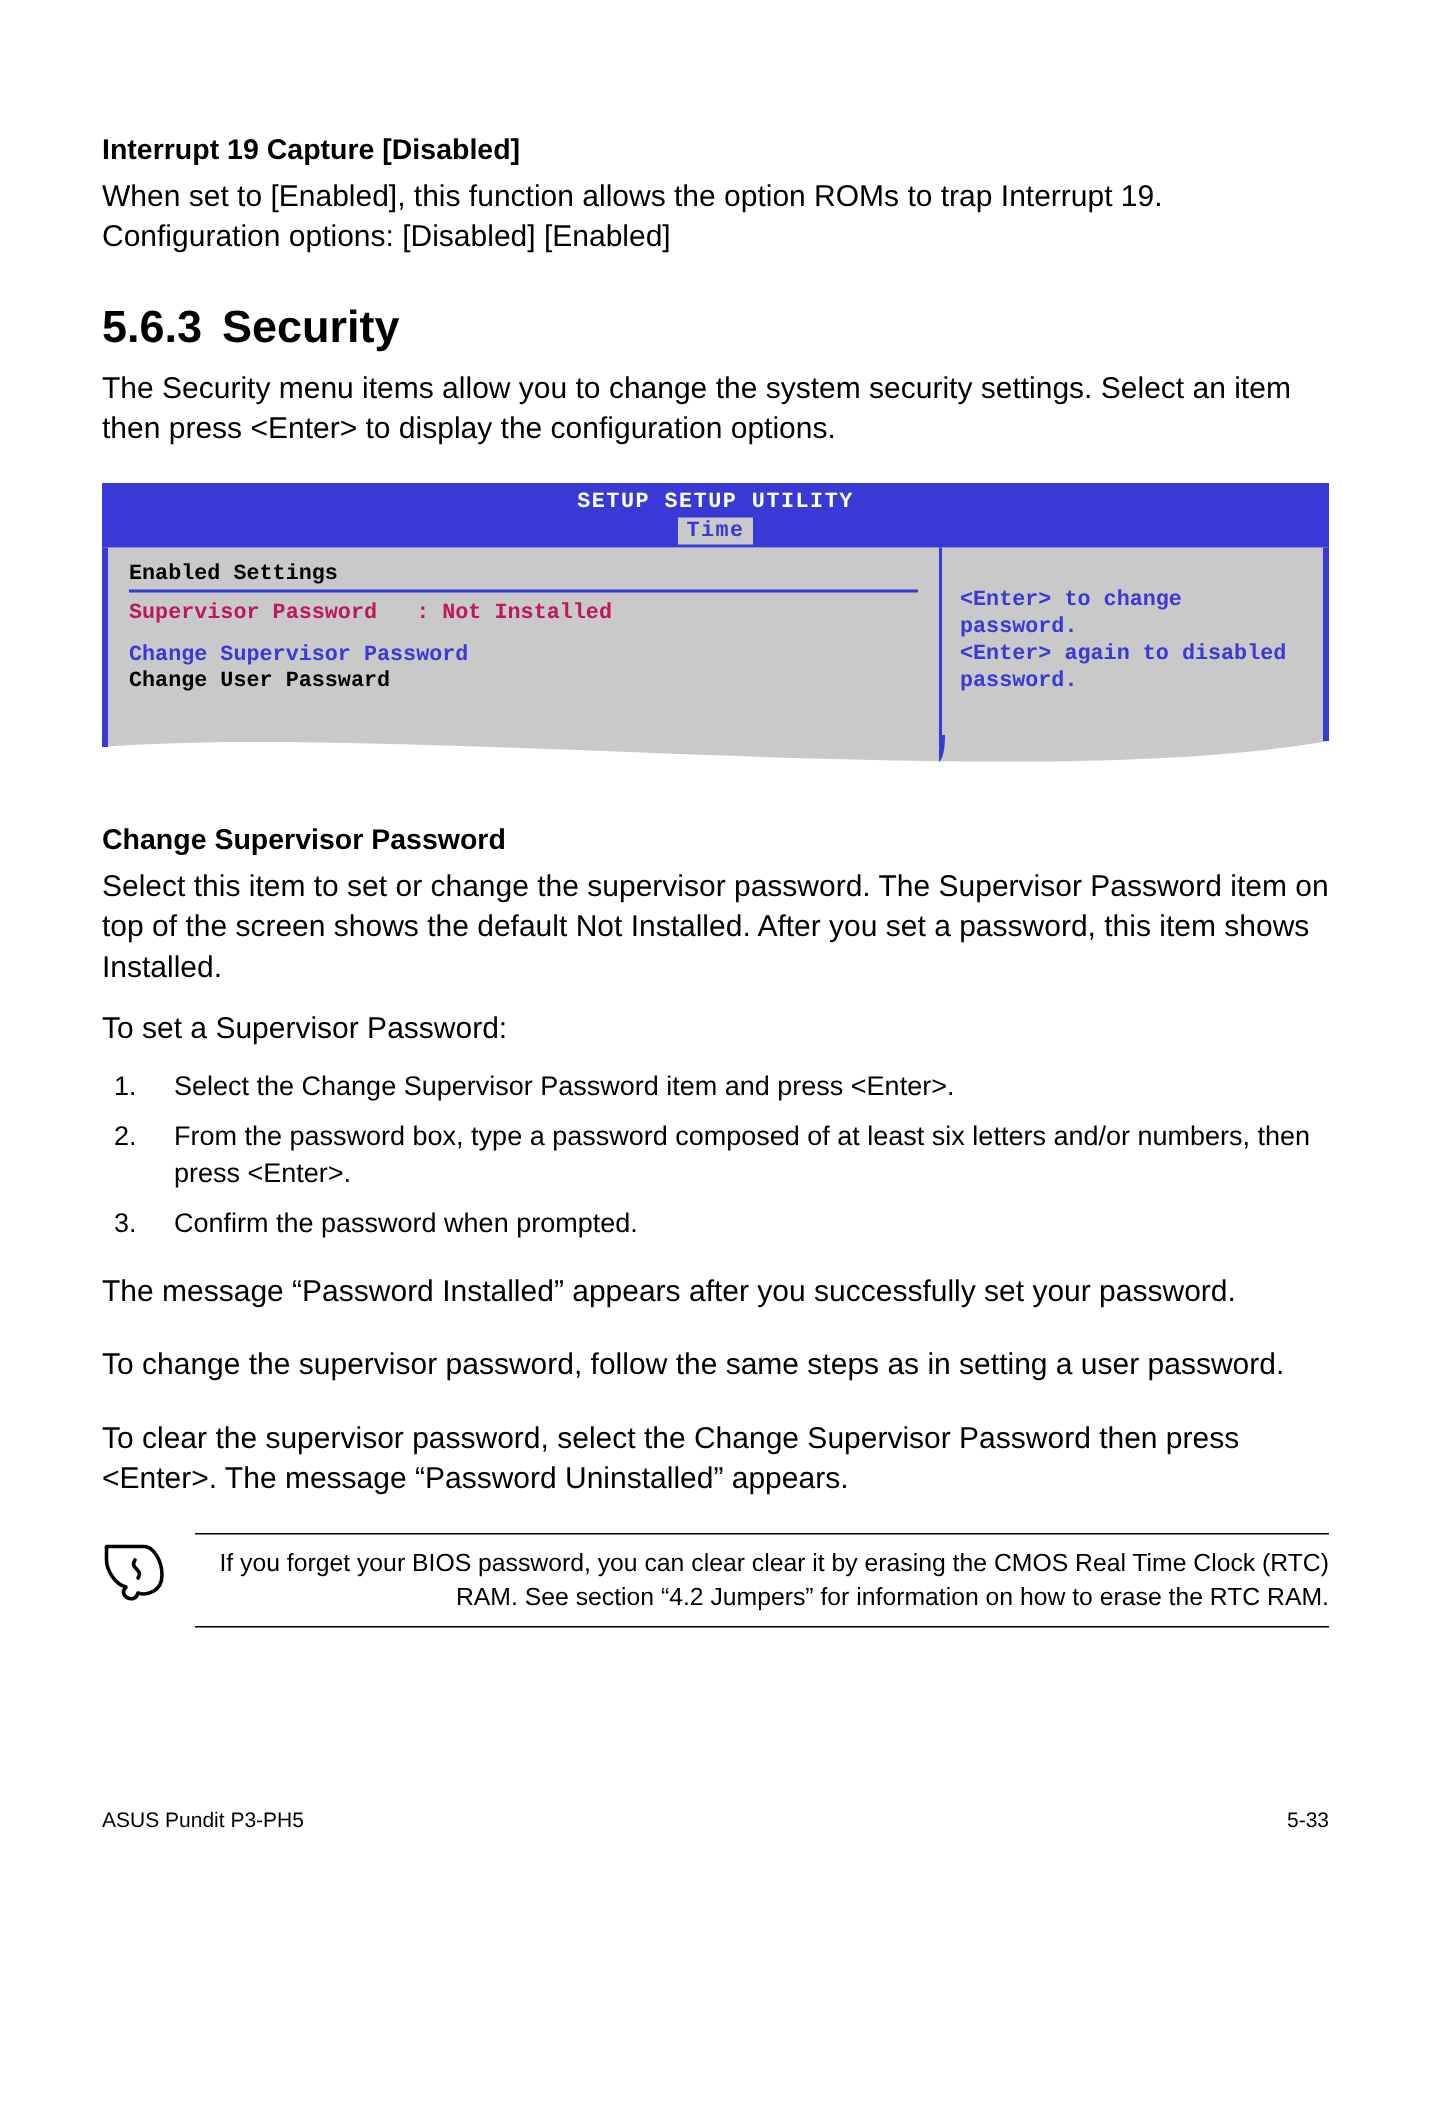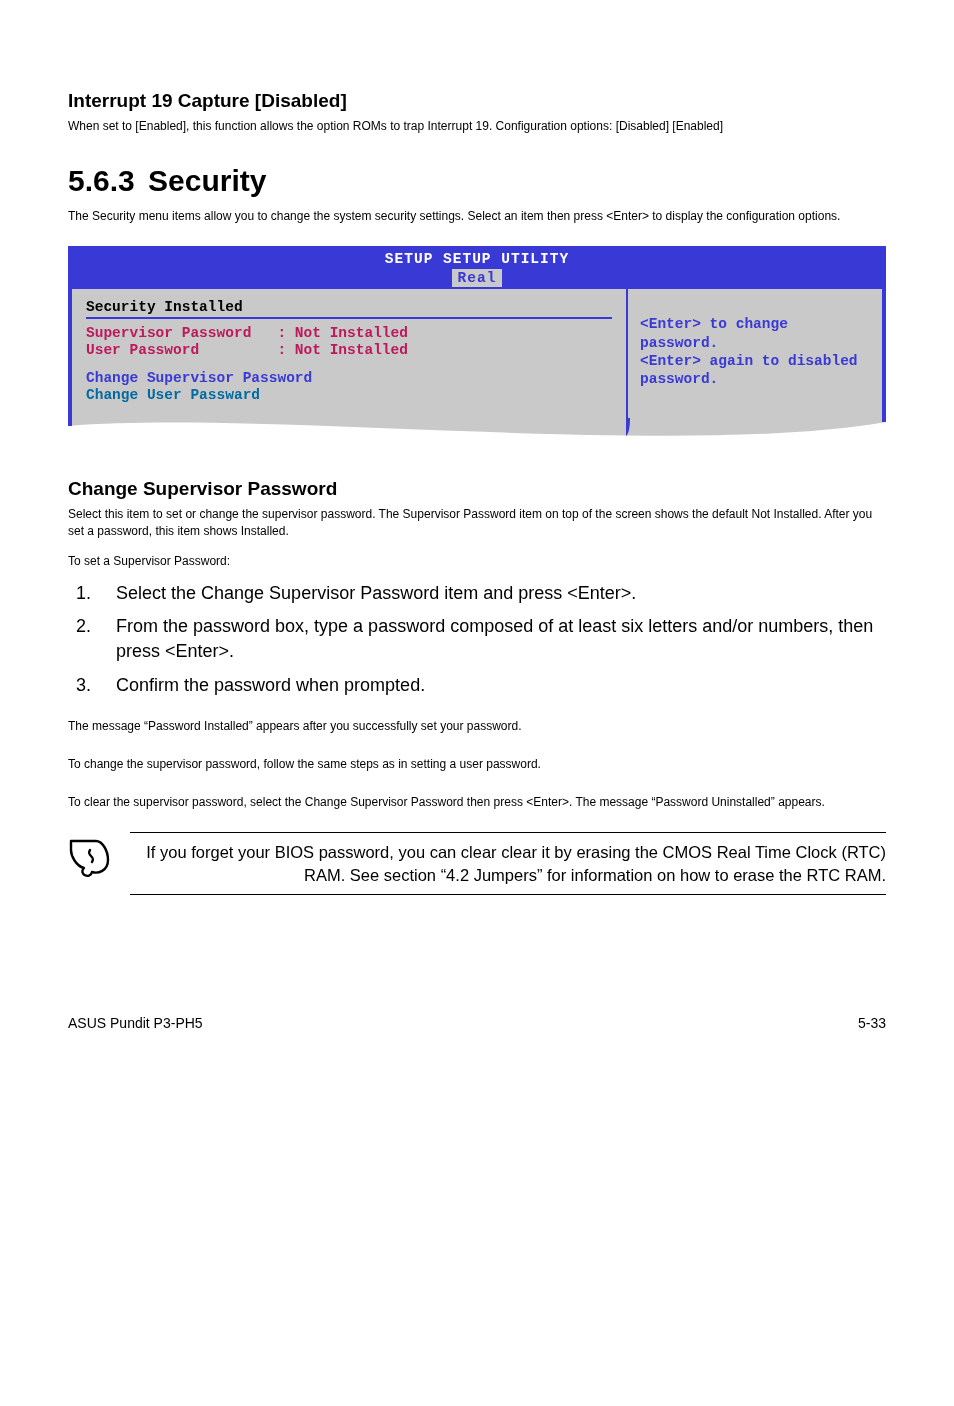"When set to [Enabled], this" p.body { font-size: 12px -> 20px }
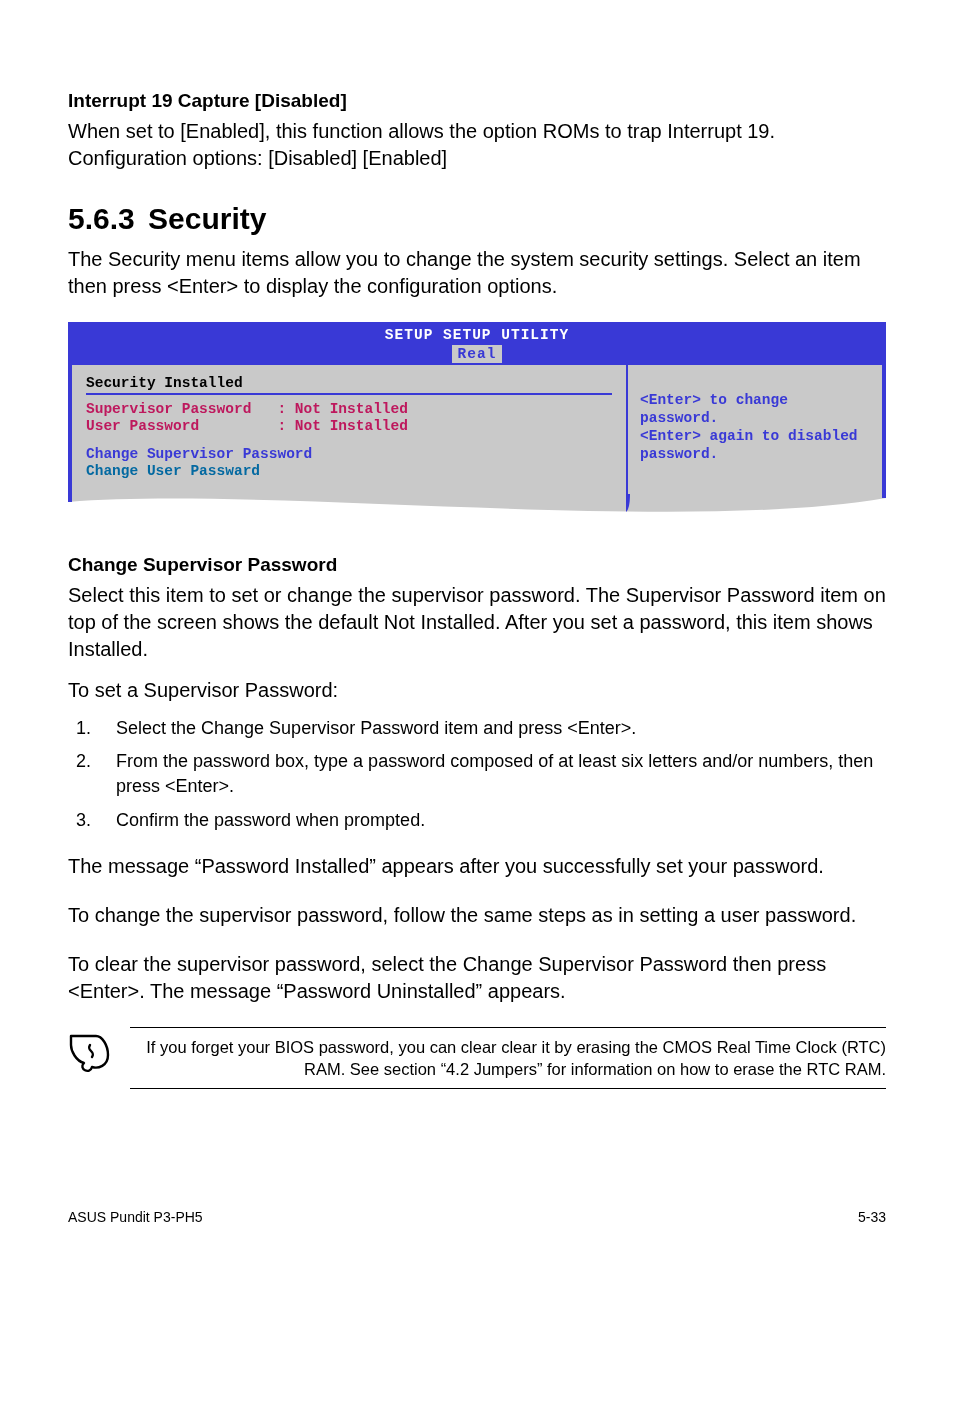"Real" span.boot-tab { text: Real -> Time }
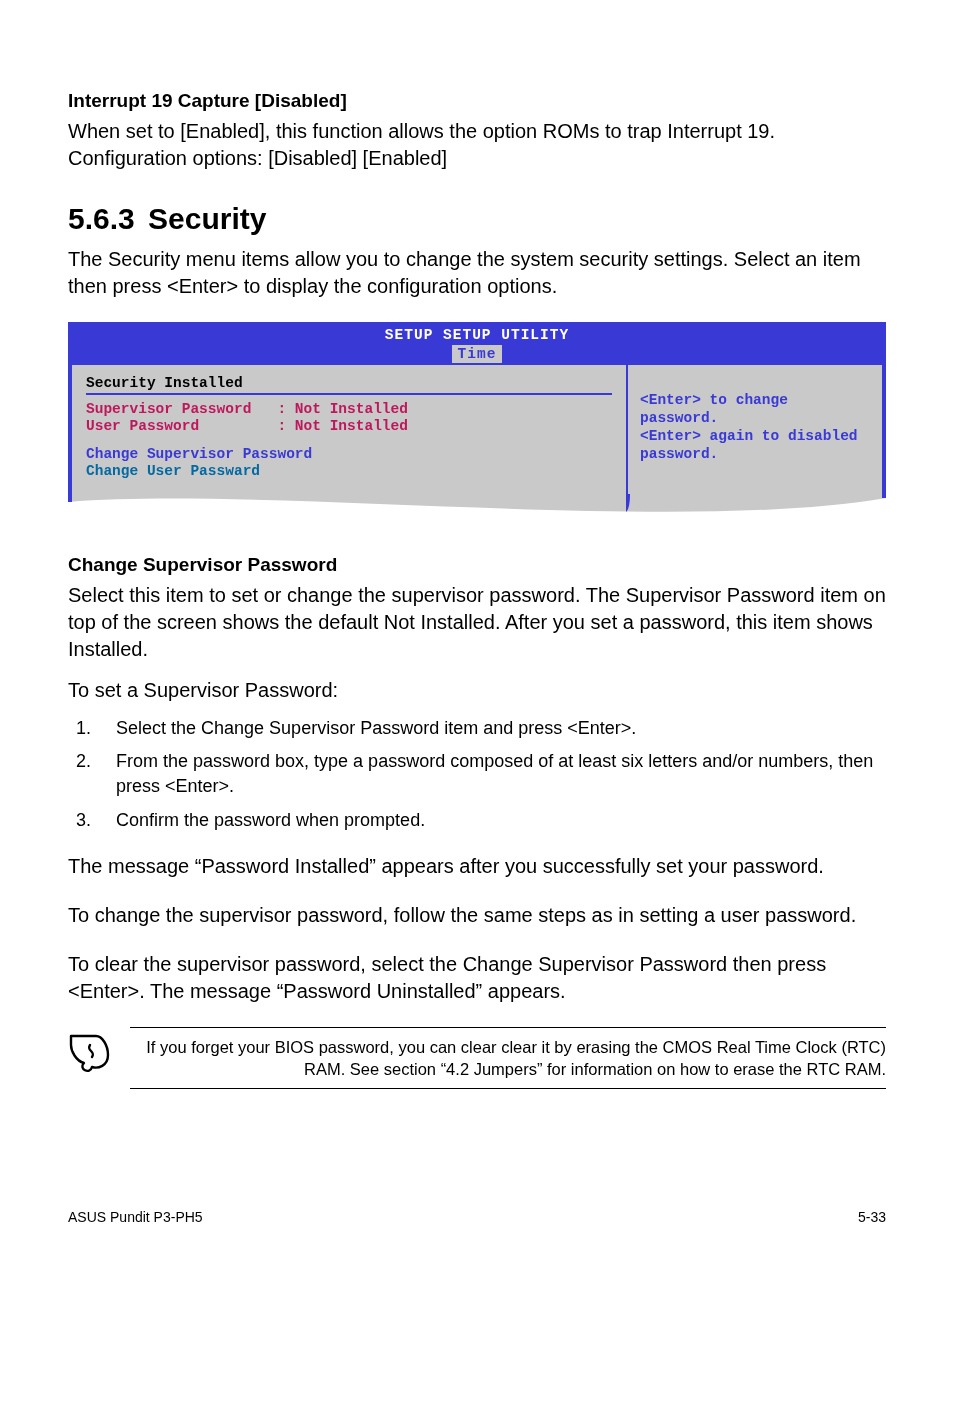"Security Installed" span.sec-title { text: Security Installed -> Enabled Settings }
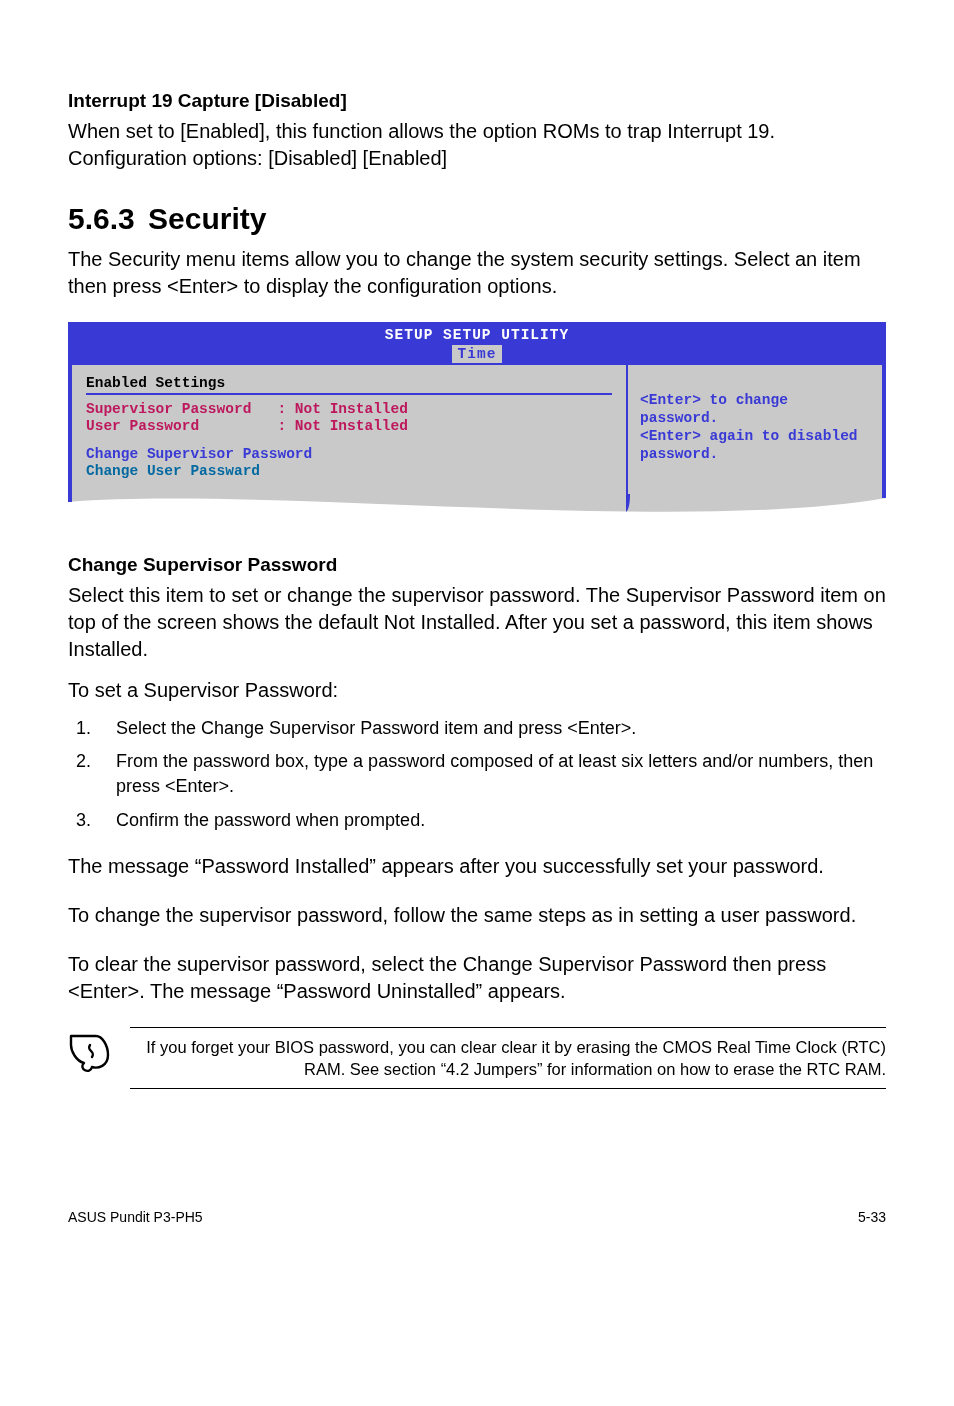"User Password : Not Installed" div.row { html: <div><span>User Password</span> <span>: Not Installed</span></div> -> none }
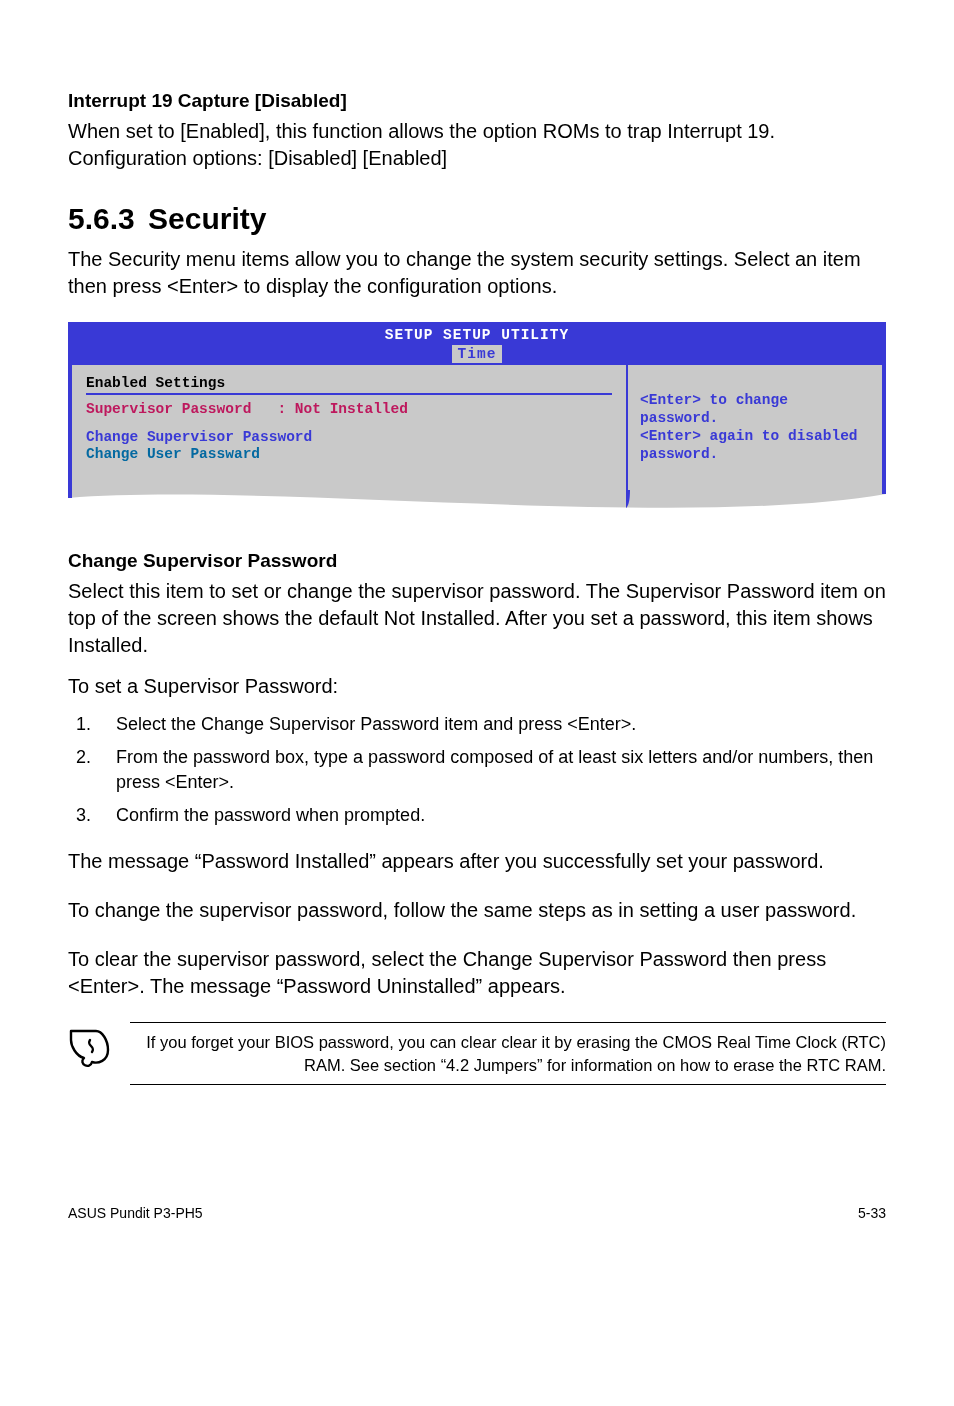"Change User Passward" .highlight2 { color: #0369a1 -> #000000 }
